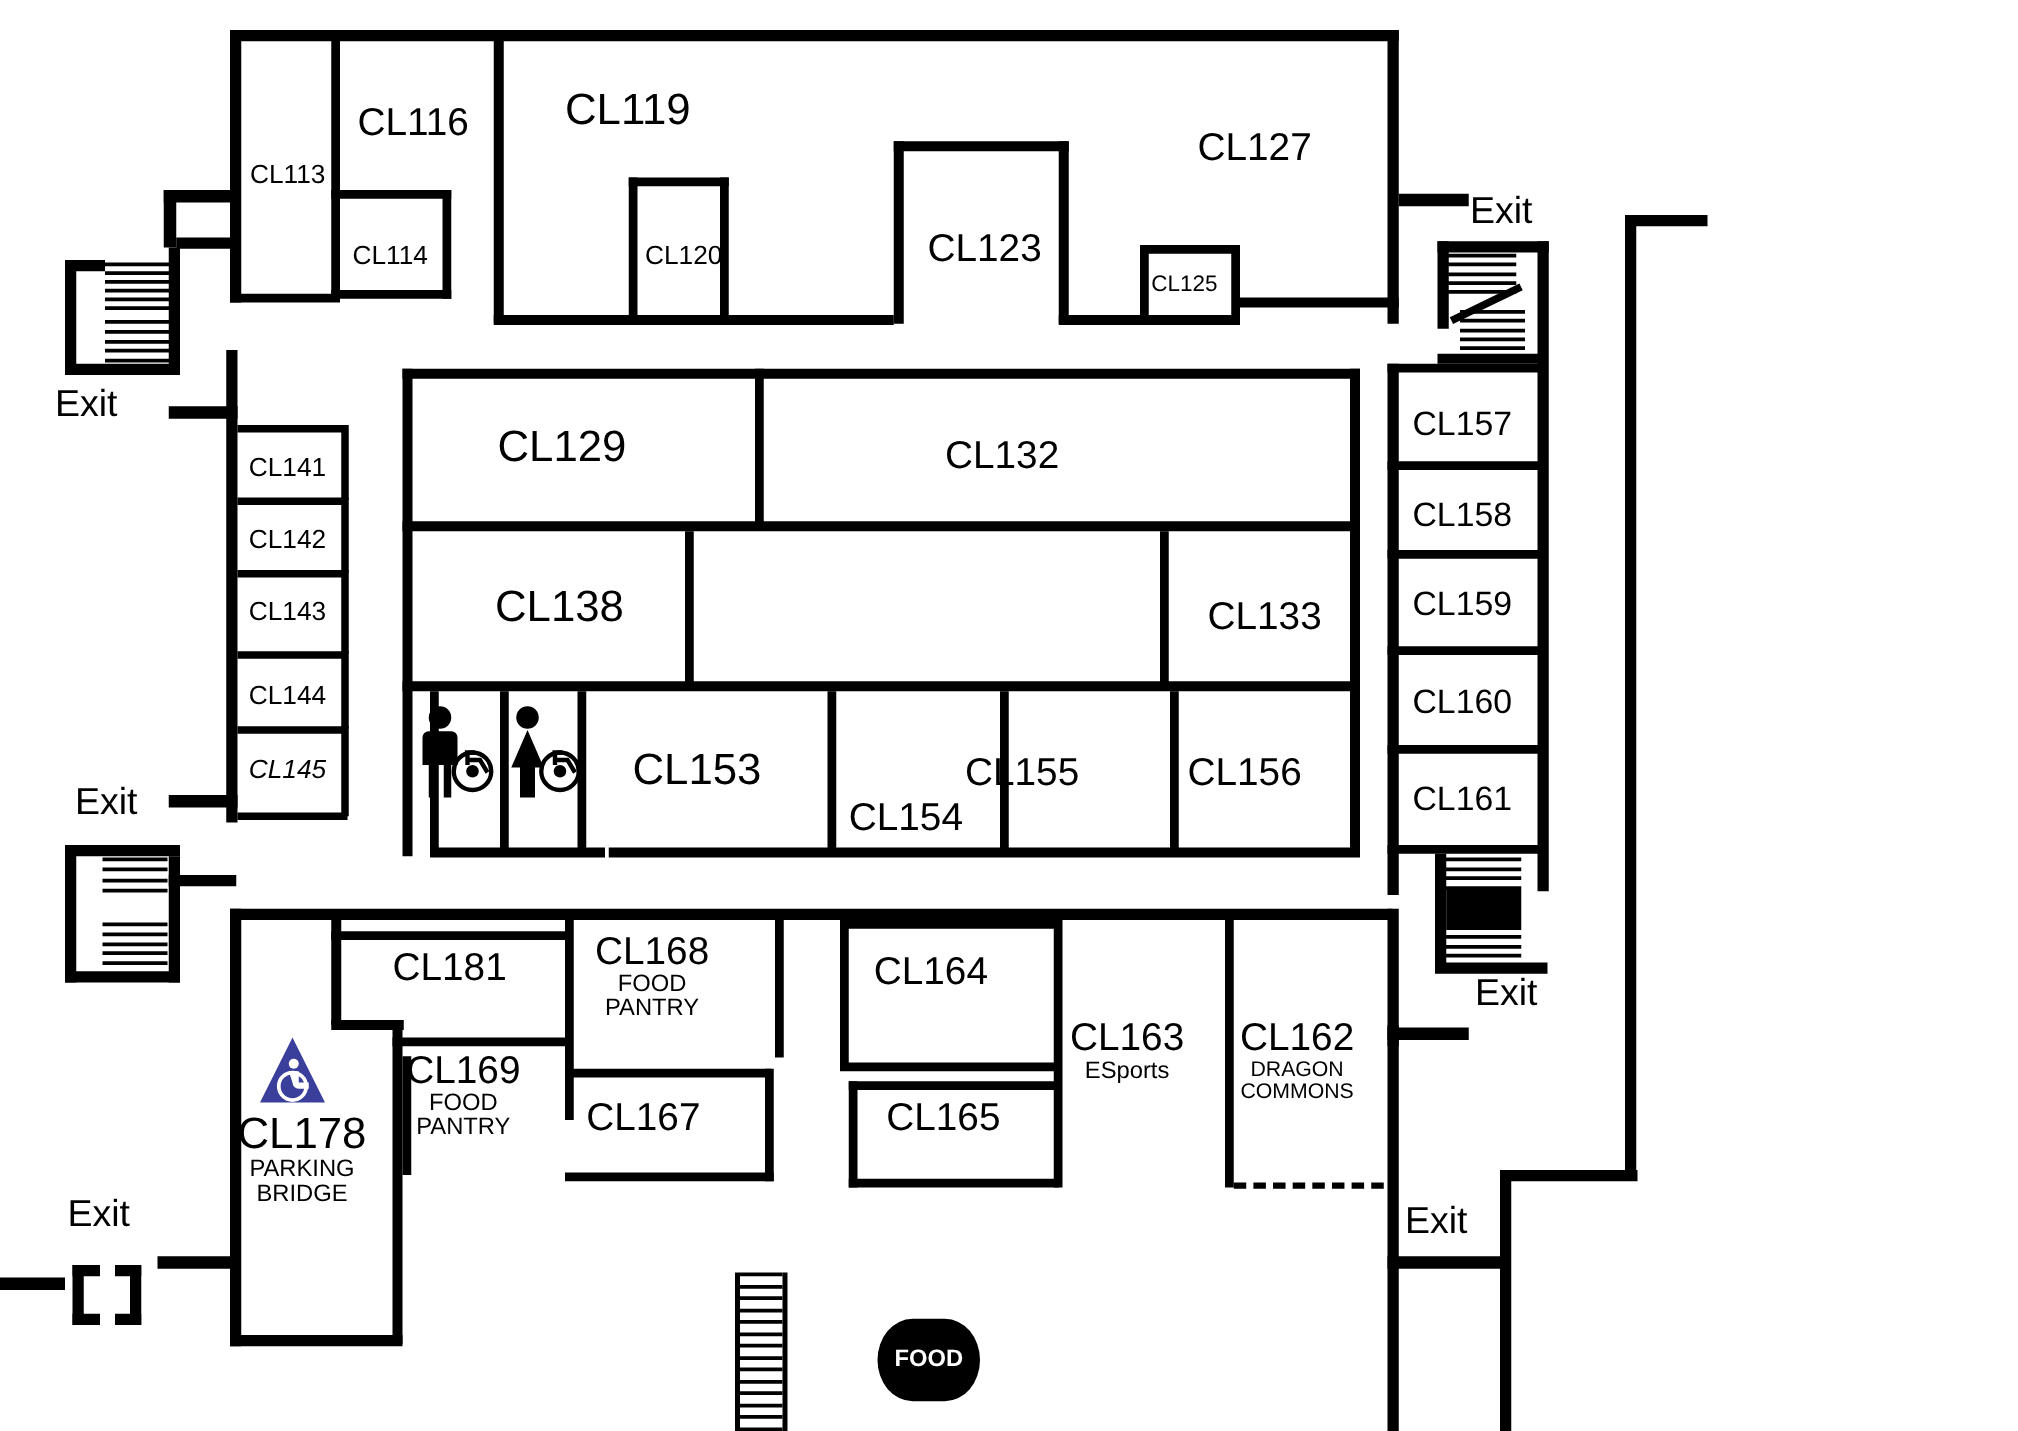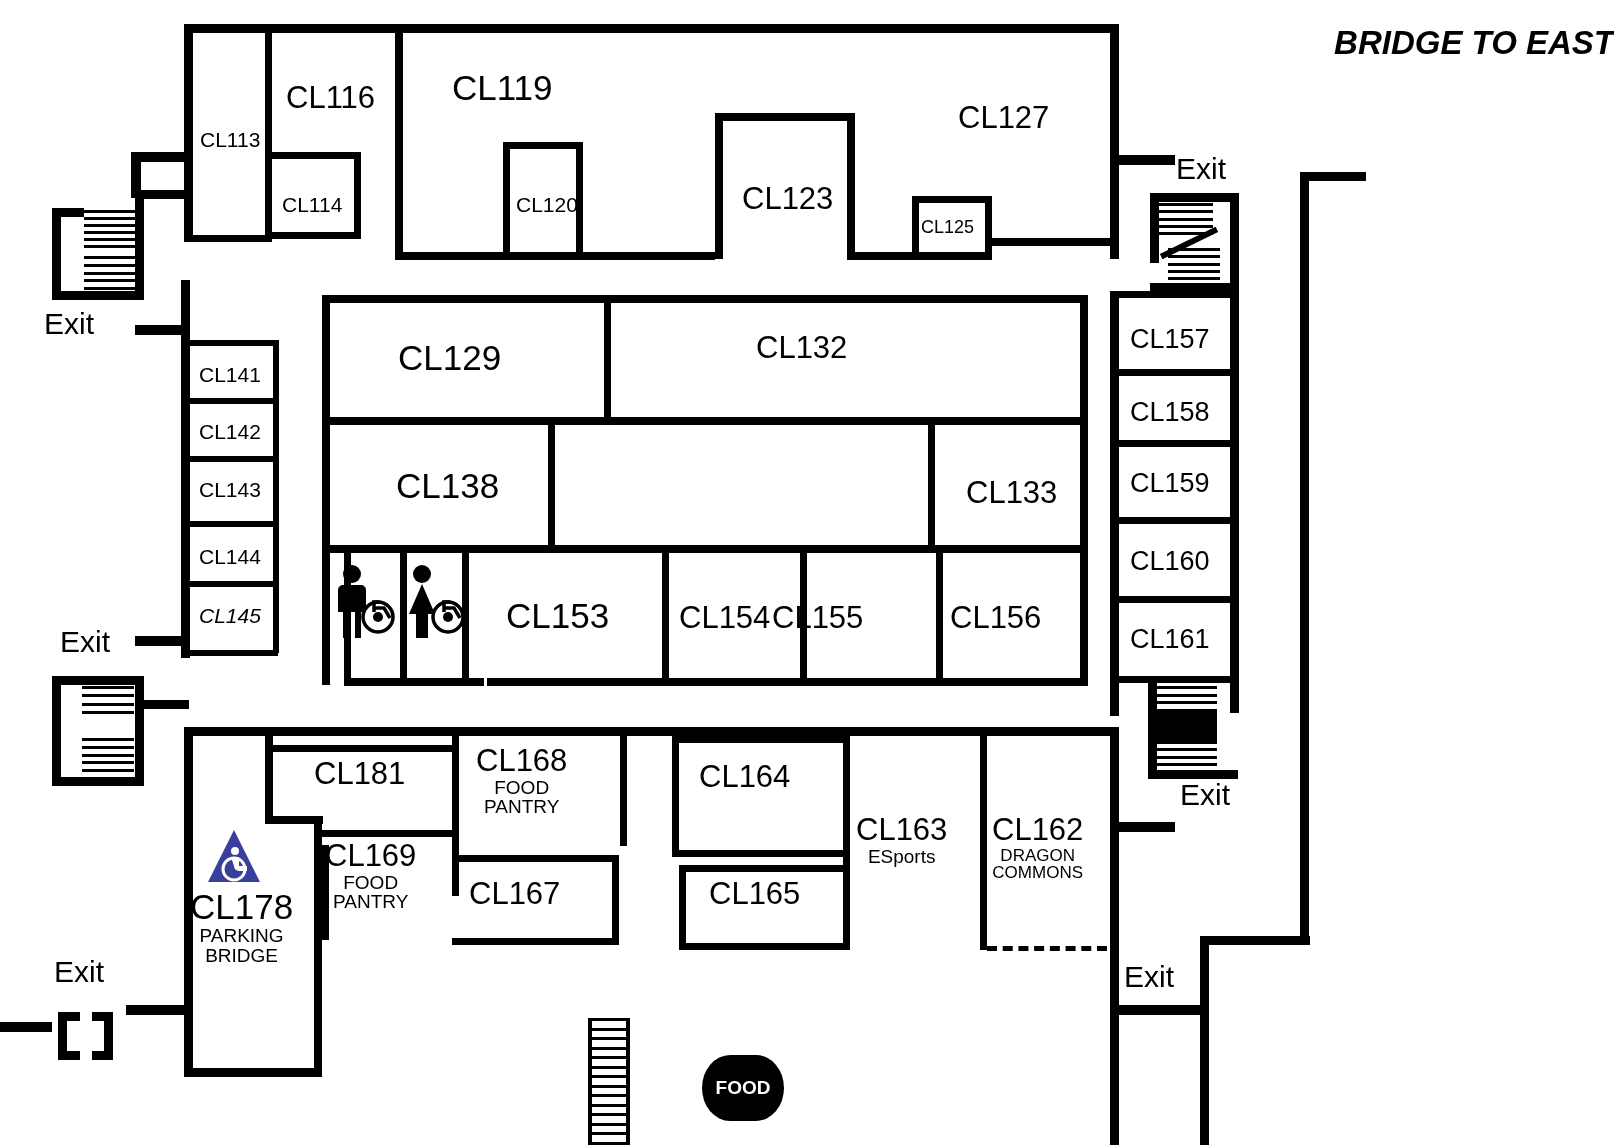"BRIDGE TO EAST" span { html: <span>BRIDGE TO EAST</span> -> none }
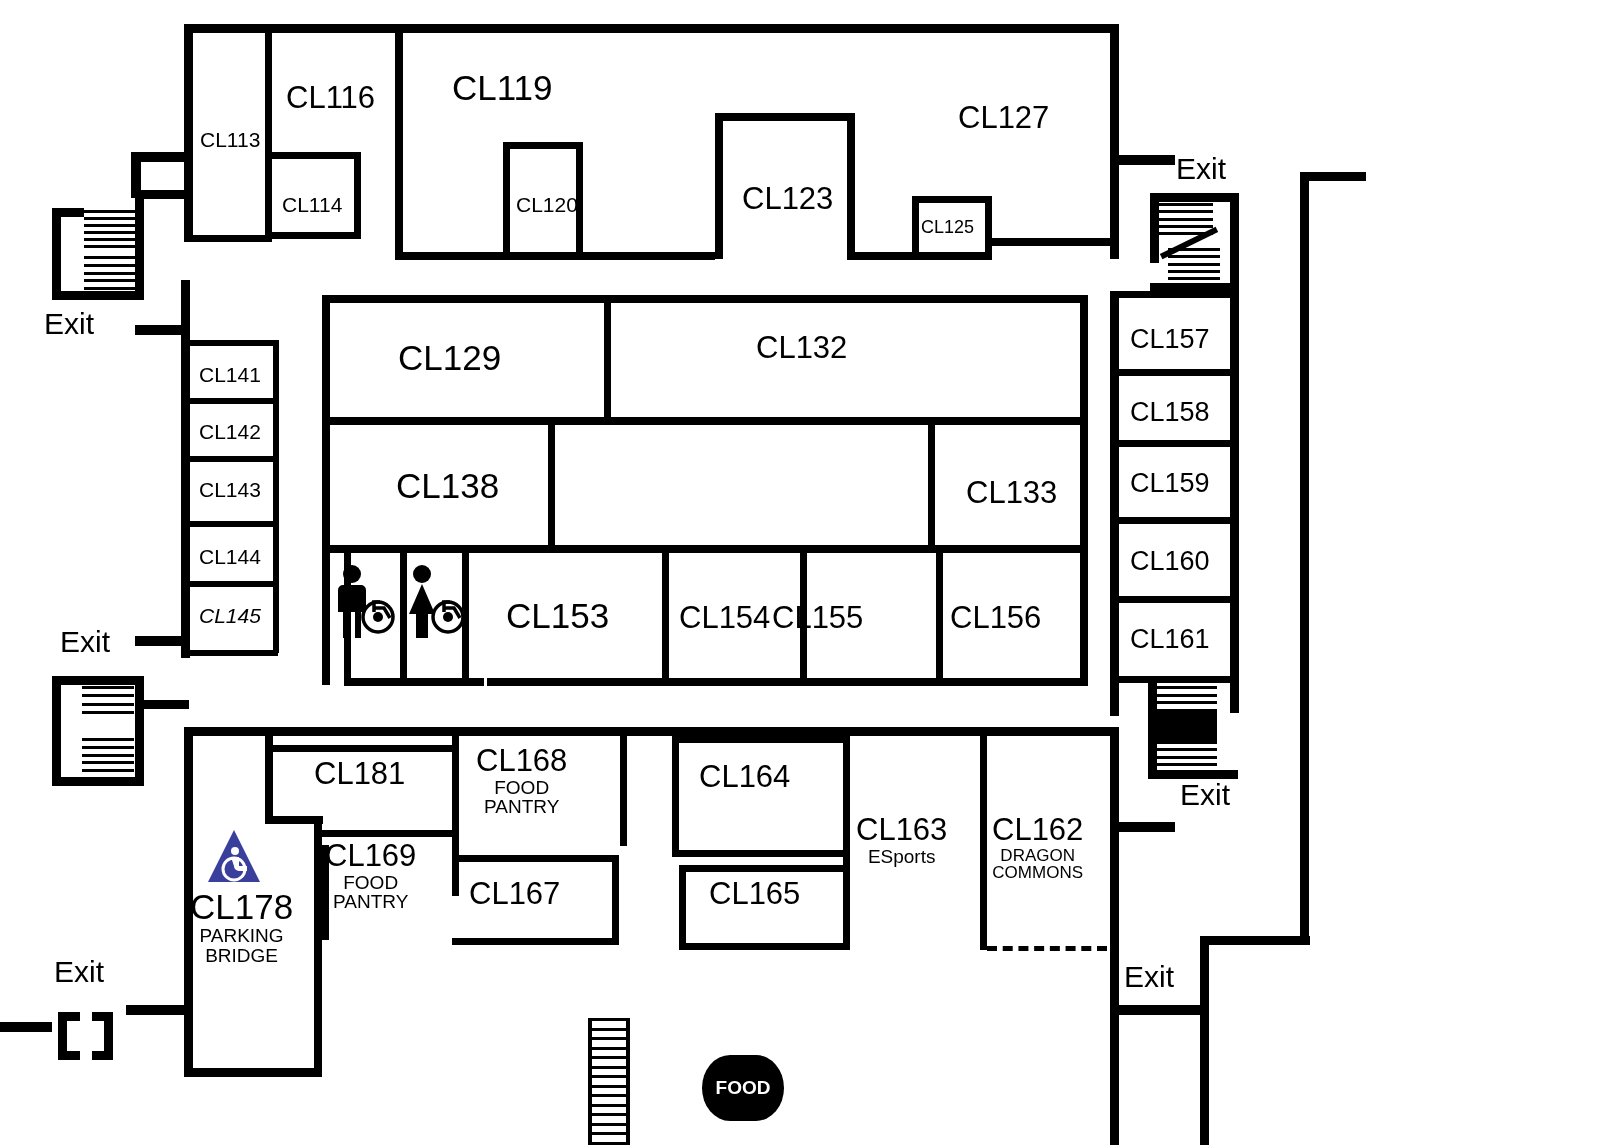"CL132" div.label { top: 332px -> 348px }
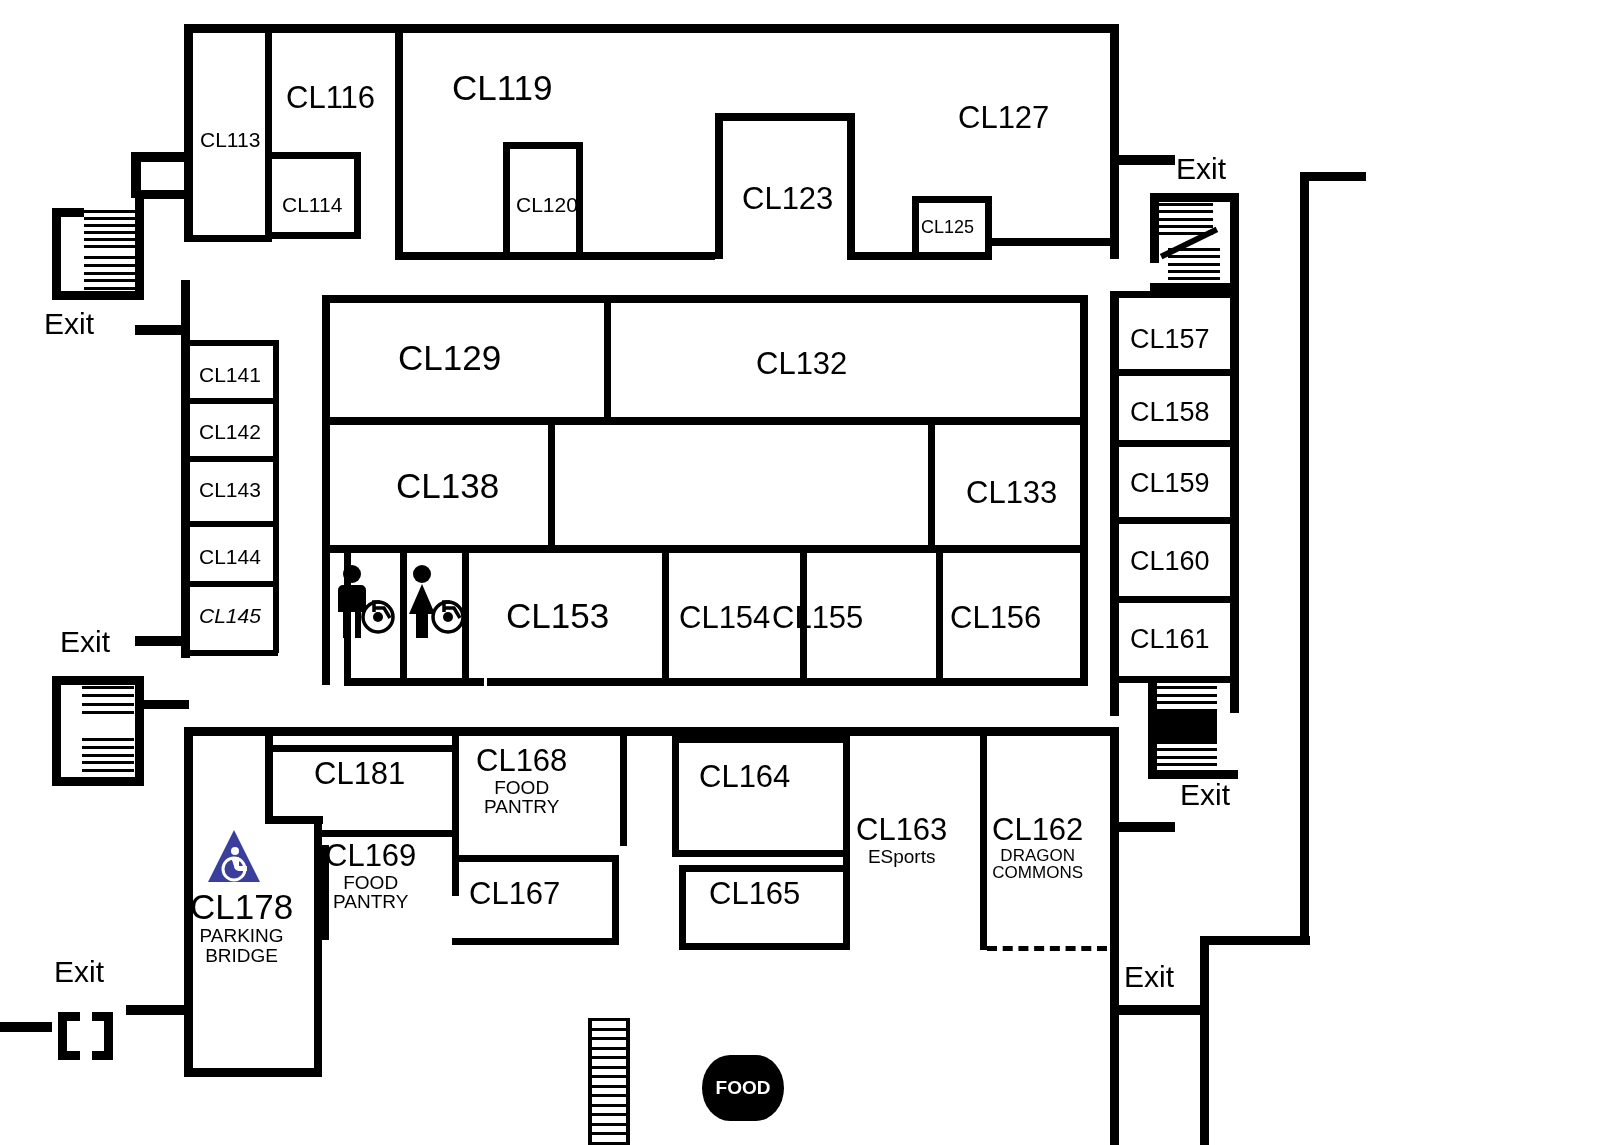"CL154" div.label { top: 602px -> 638px }
